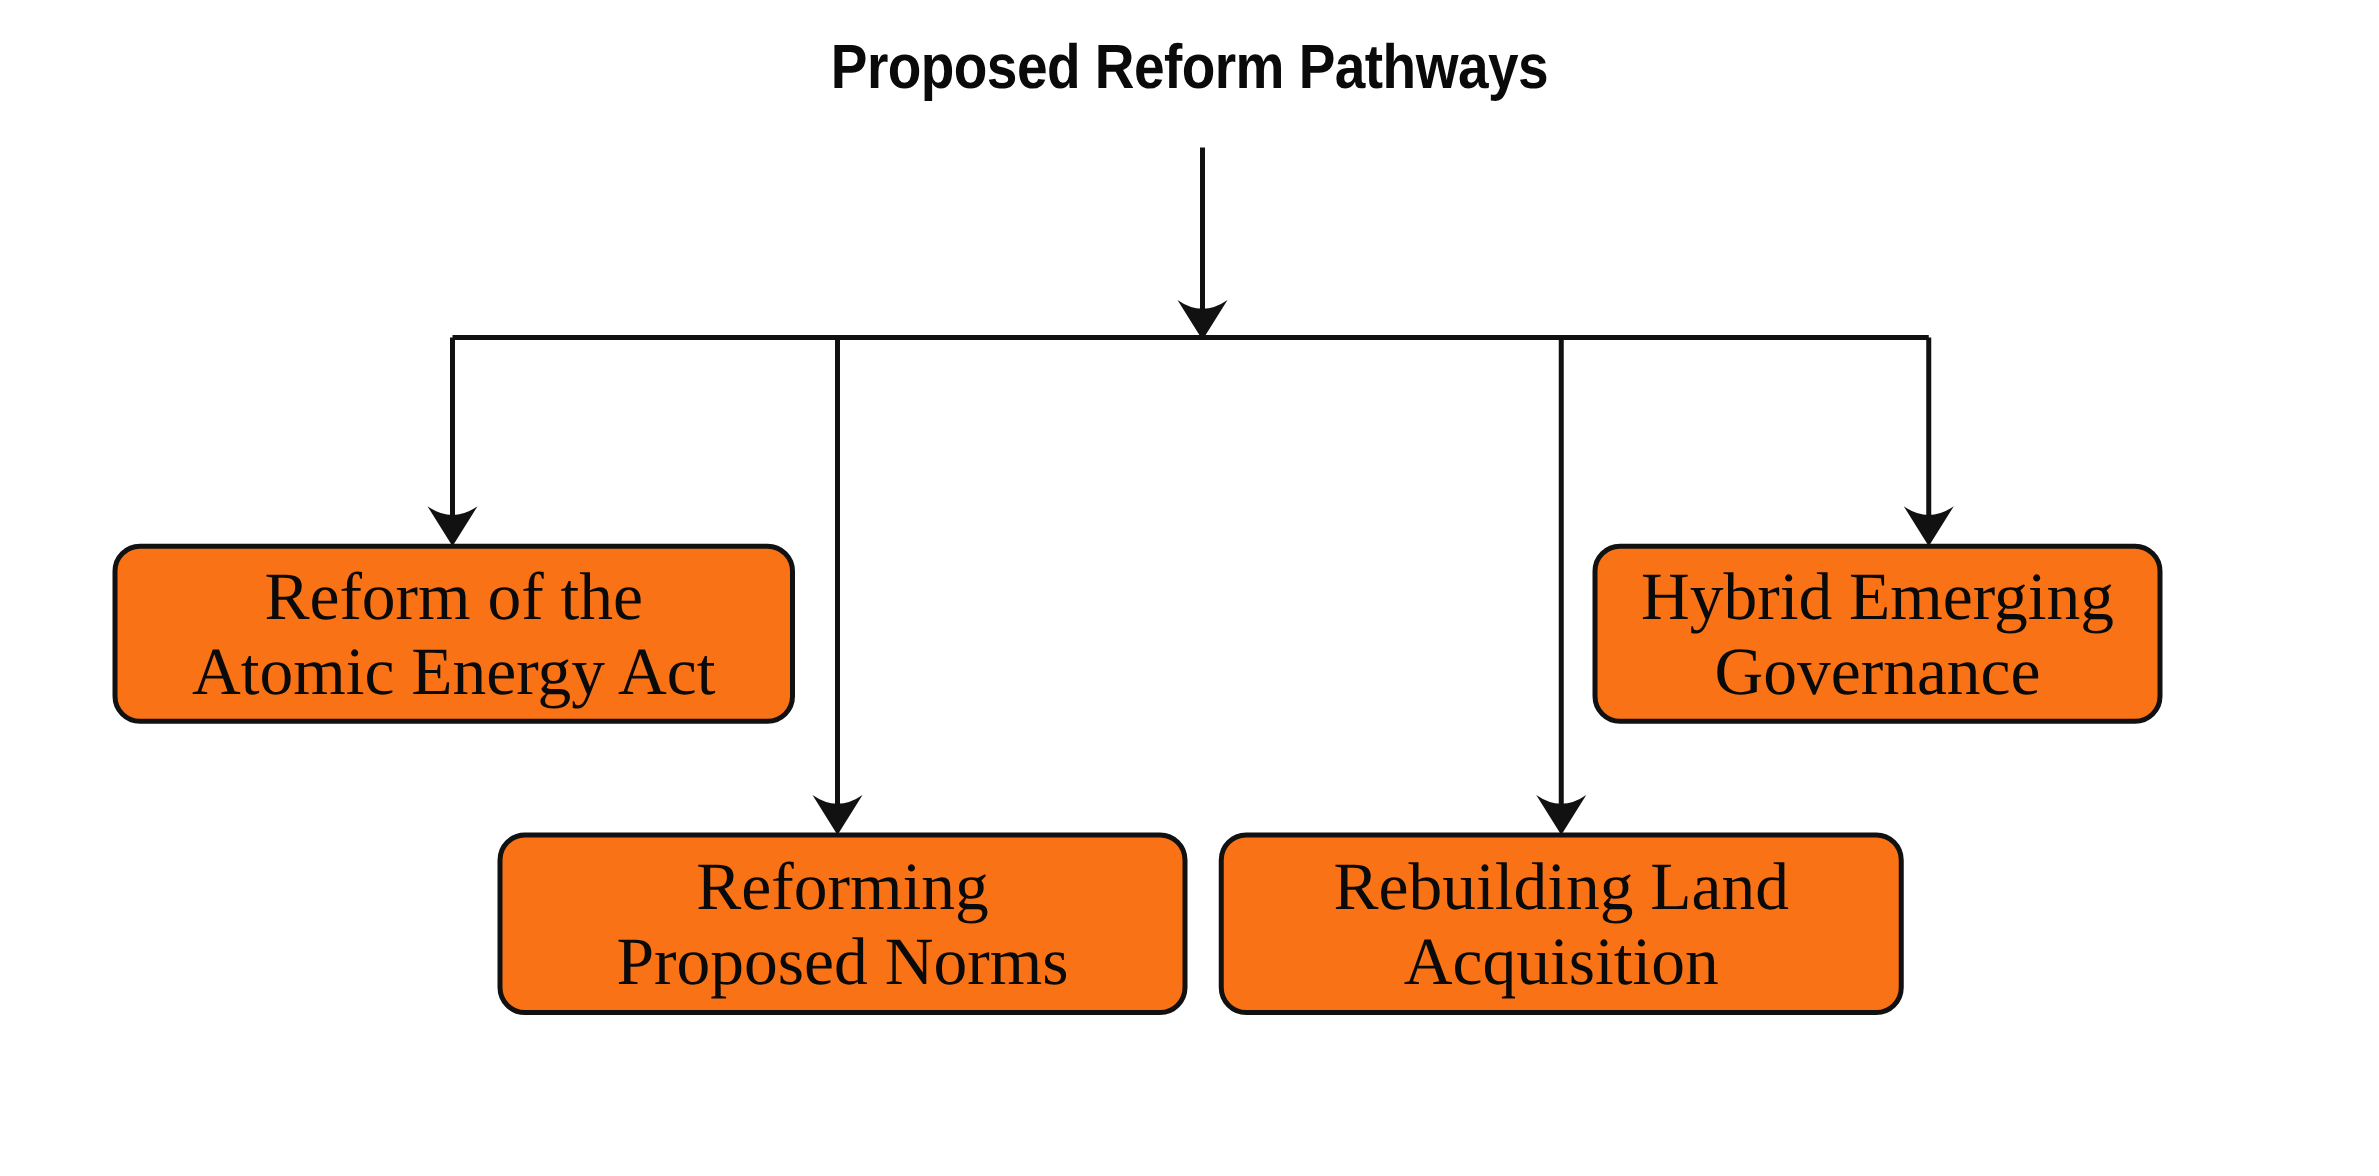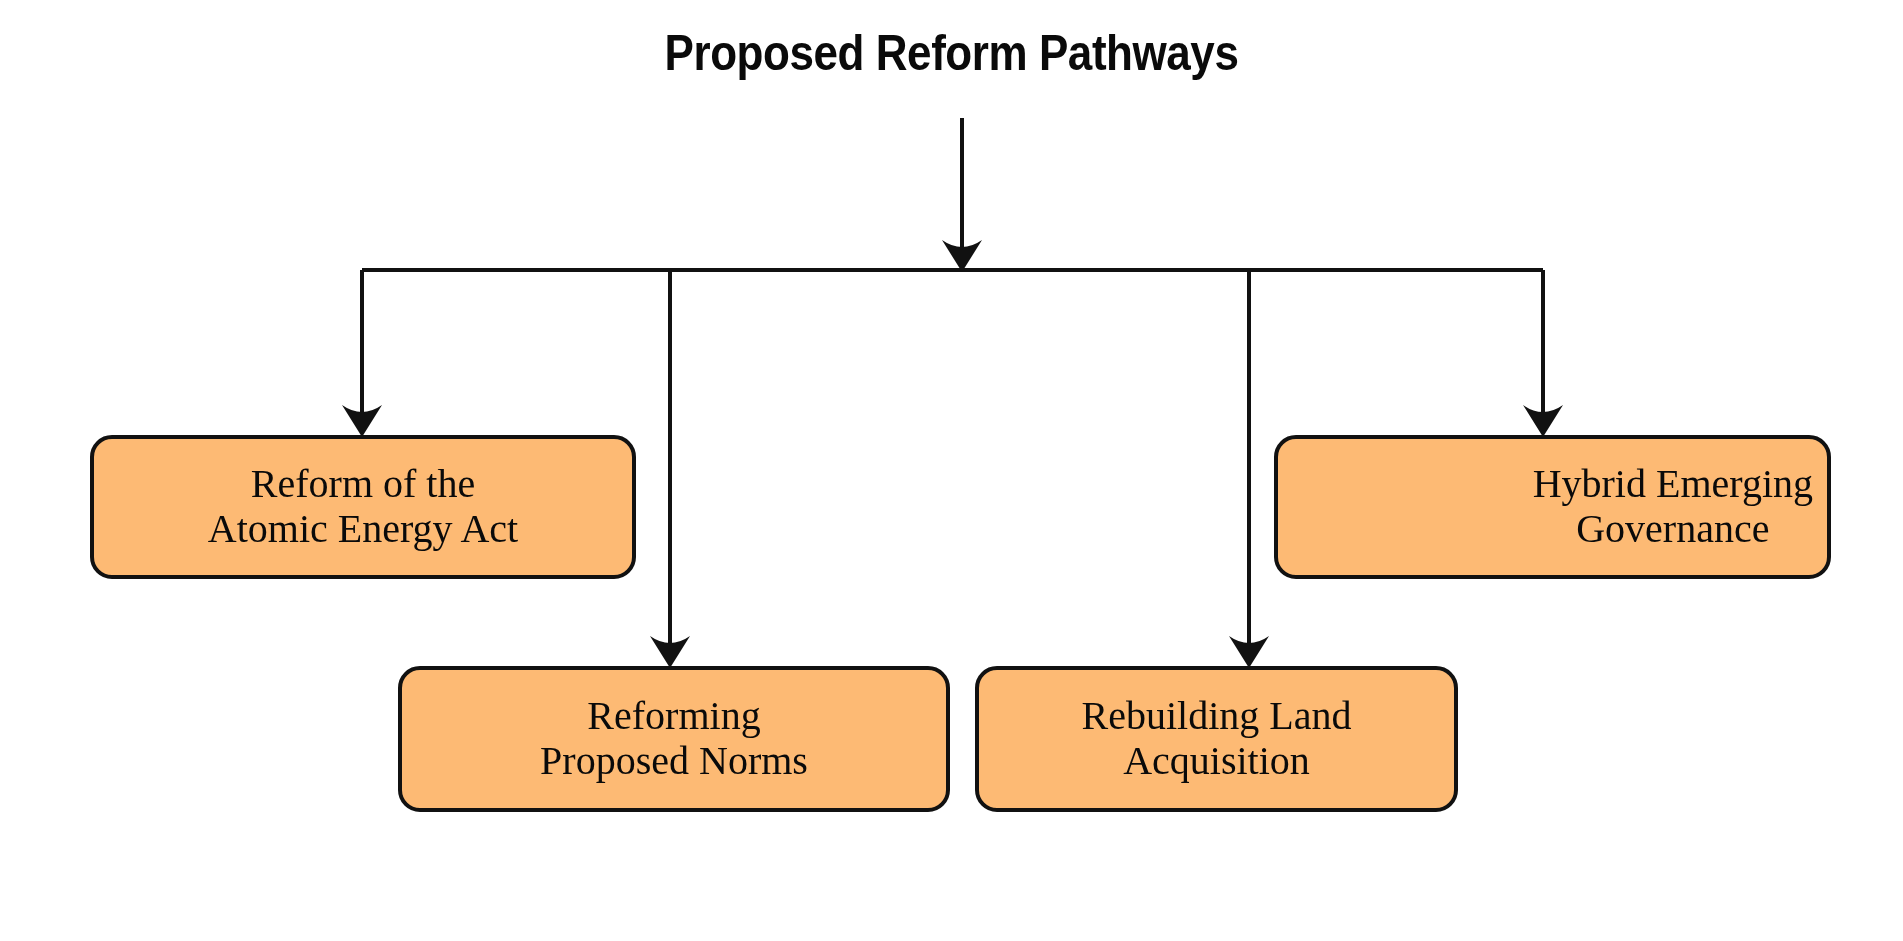"Reform of the" .node-box { background: #fdba74 -> #f97316; font-size: 40px -> 54px }
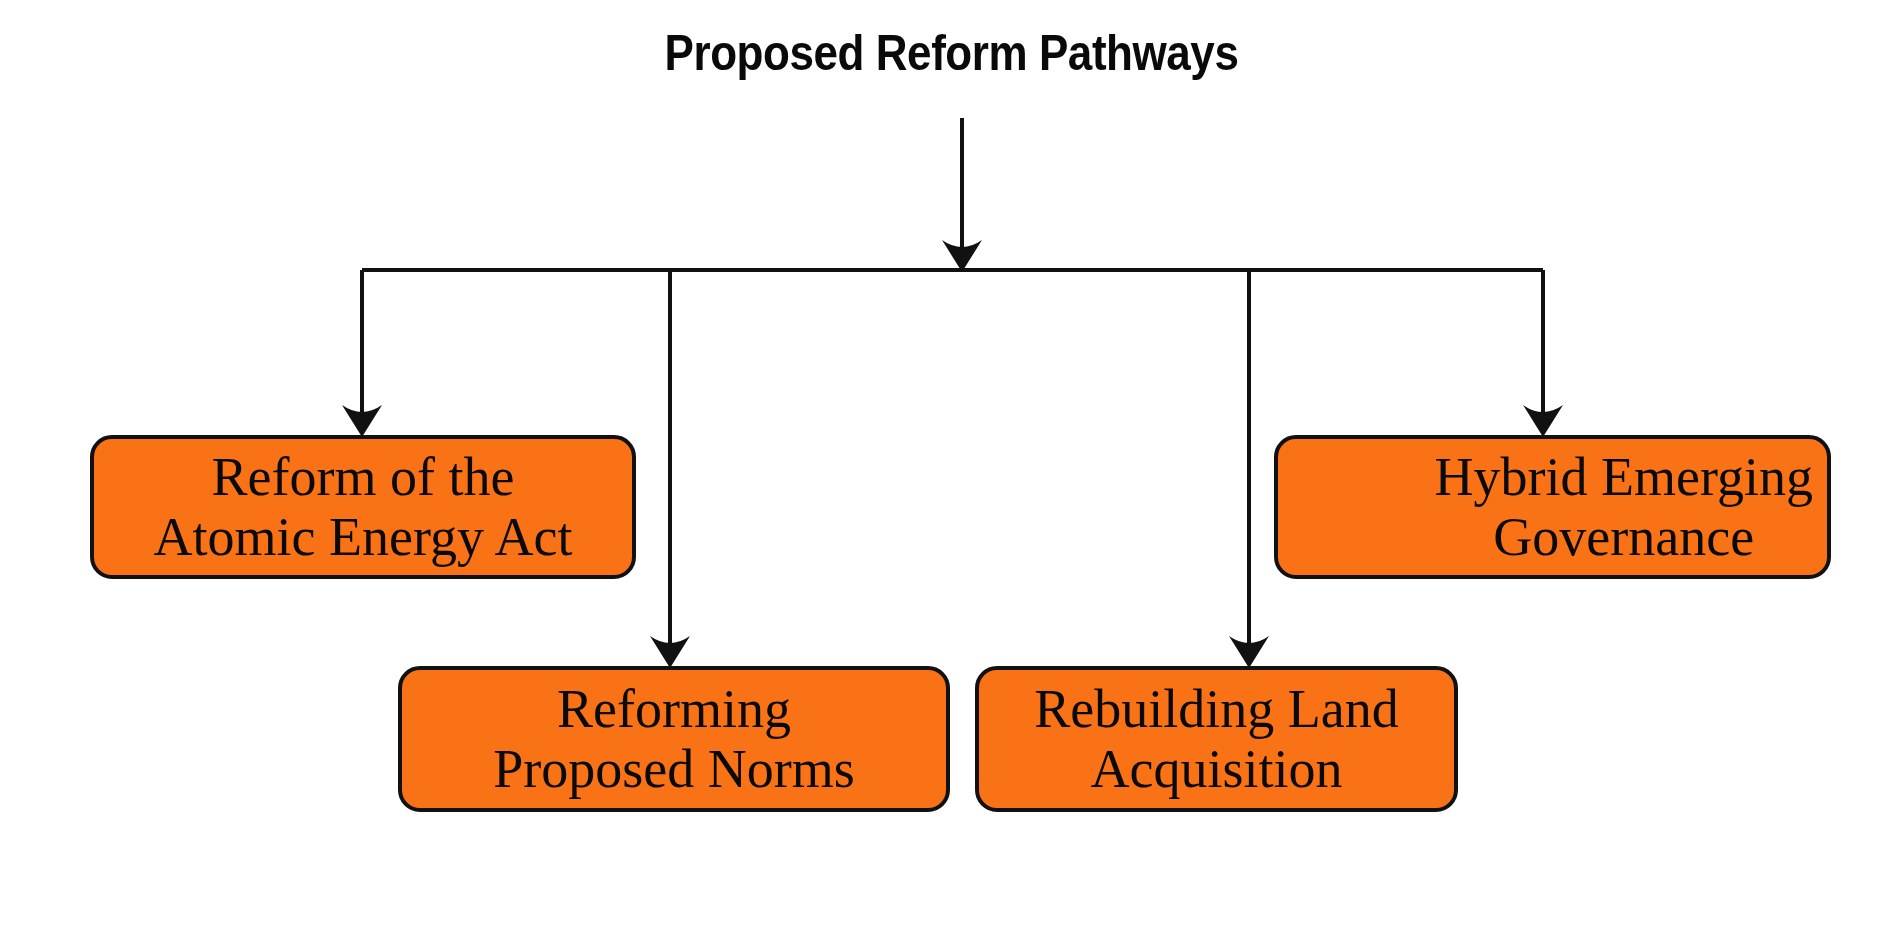"Hybrid Emerging" div.node-box { justify-content: flex-end -> none; width: 557px -> 456px }
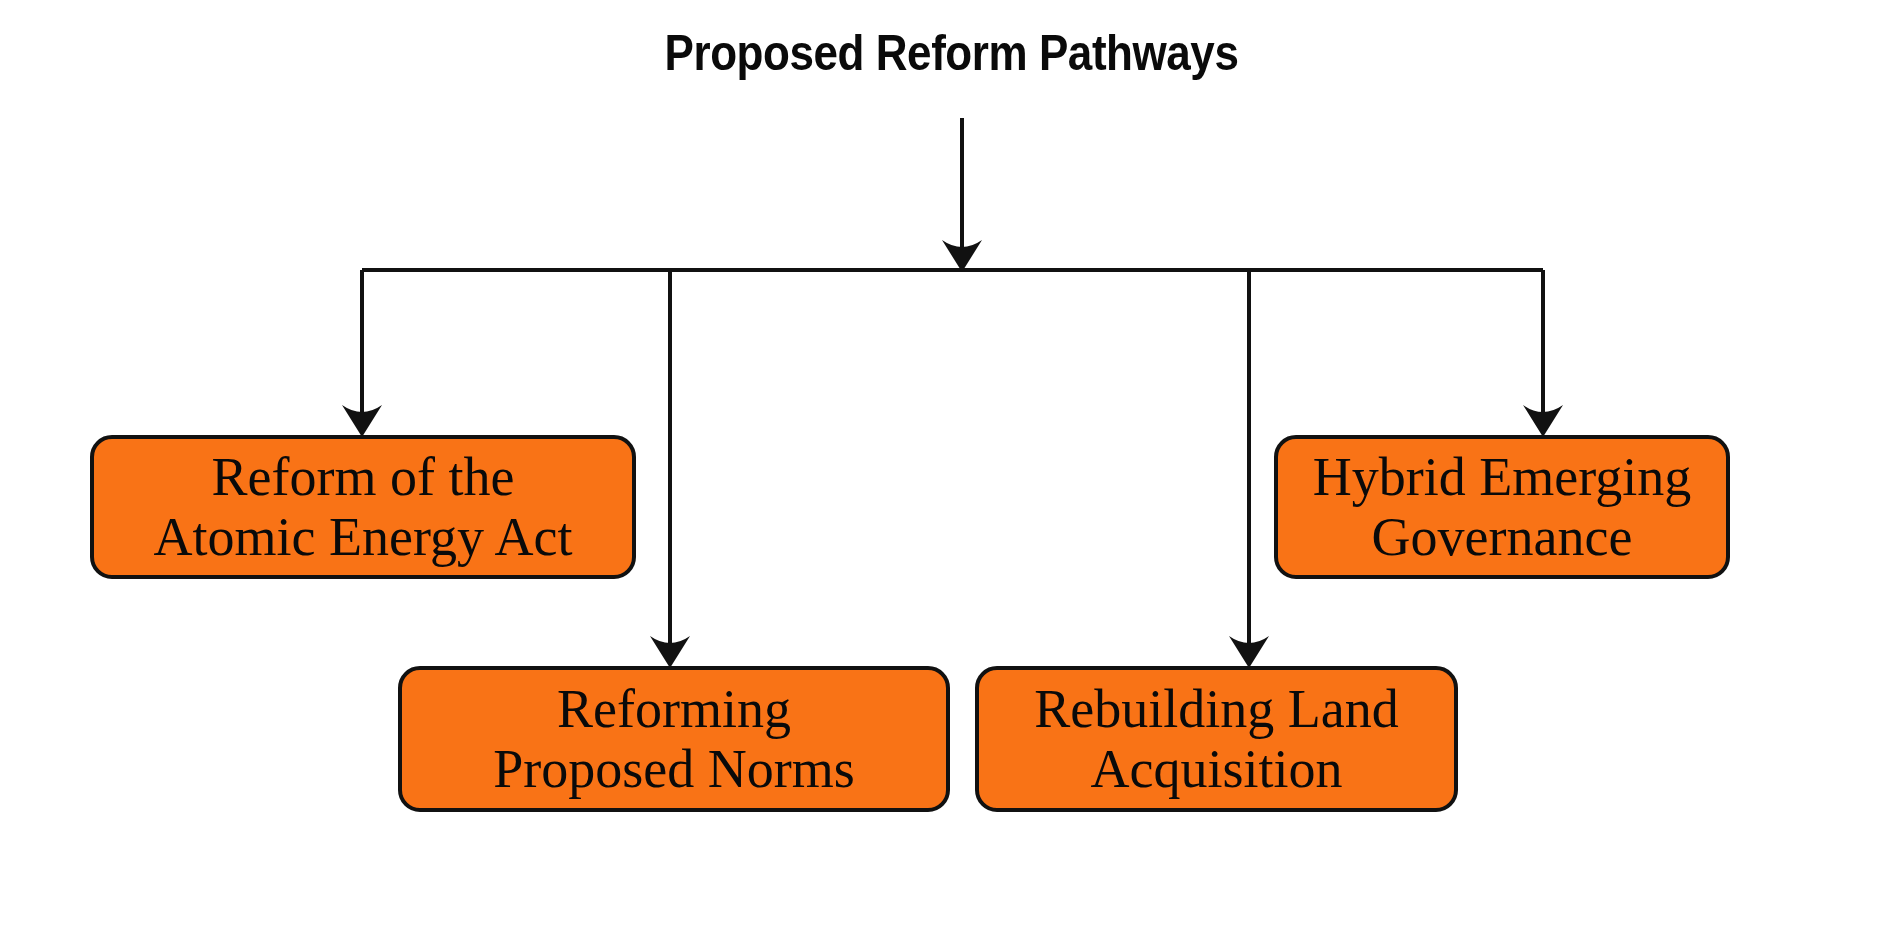"Rebuilding Land" div.node-box { width: 483px -> 548px }
